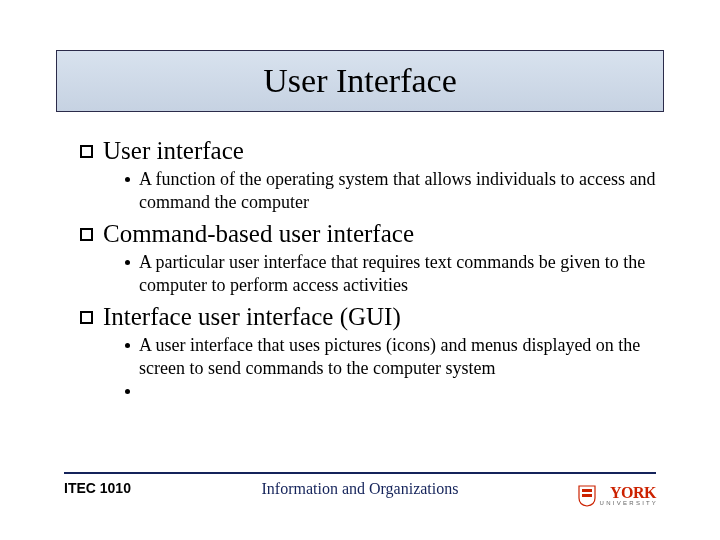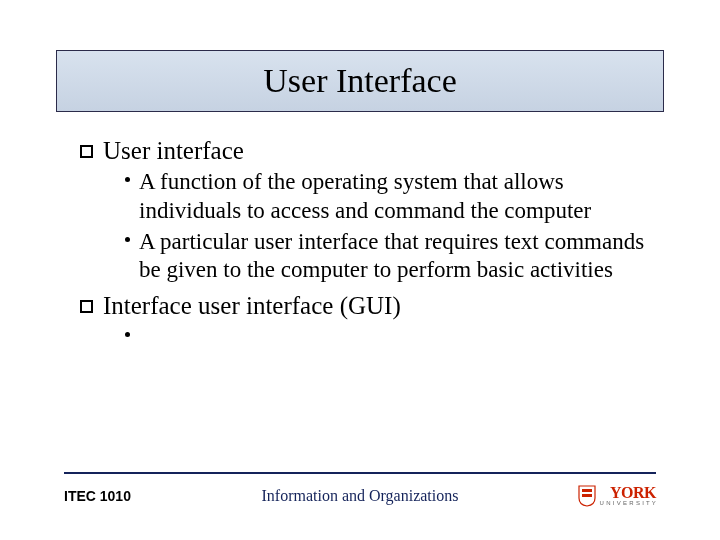"A function of the operating" .lvl2 .btxt { font-size: 23px -> 18px }
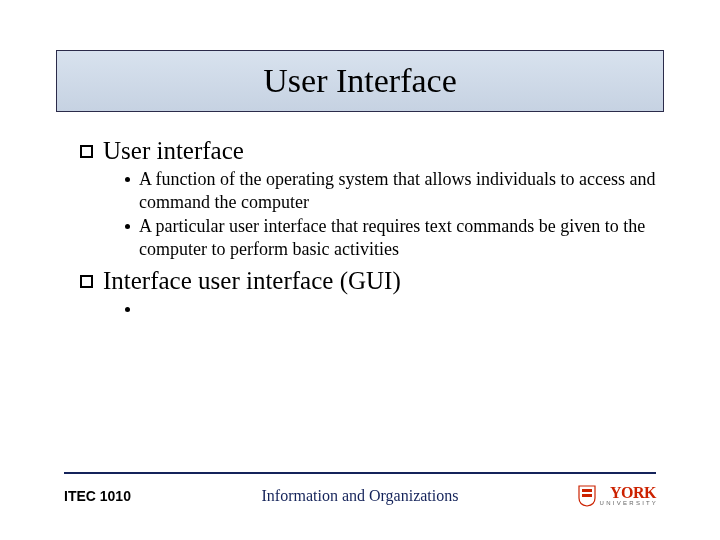"Command-based user interface" div.lvl1 { html: none -> <div> <span></span> <span>Command-based user interface</span> </div> }
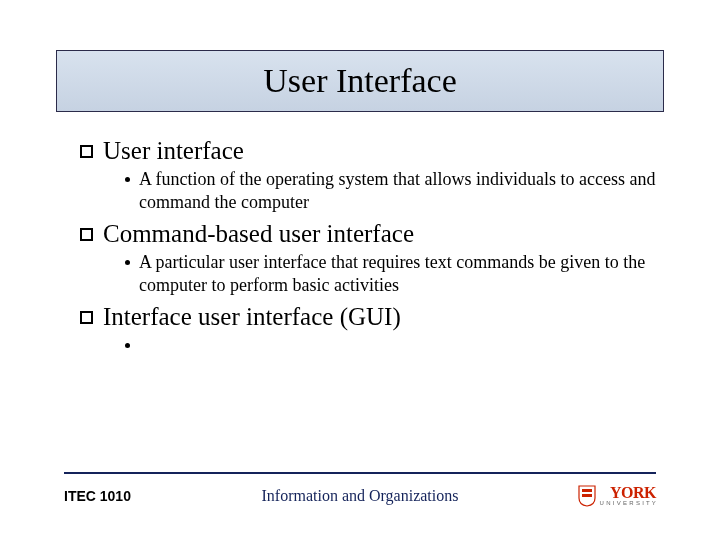"A particular user interface that" span.btxt { text: basic -> access }
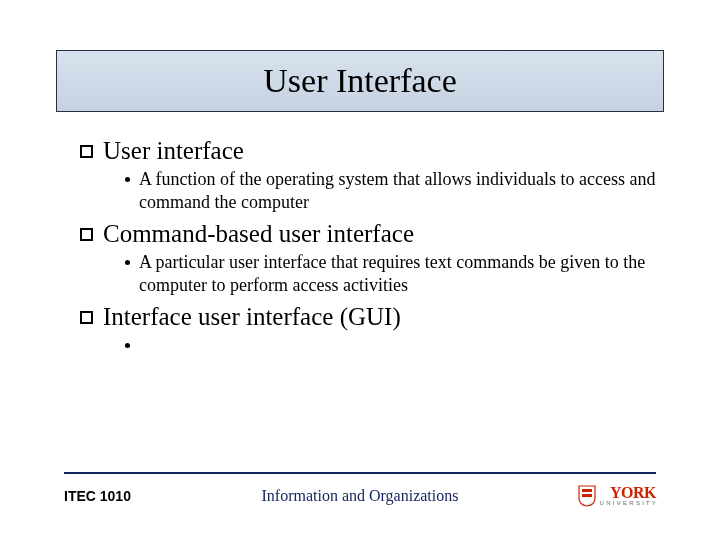"A user interface that uses" div.lvl2 { html: none -> <div> <span></span> <span>A user interface that uses pictures (icons) and menus displayed on the screen to send commands to the computer system</span> </div> }
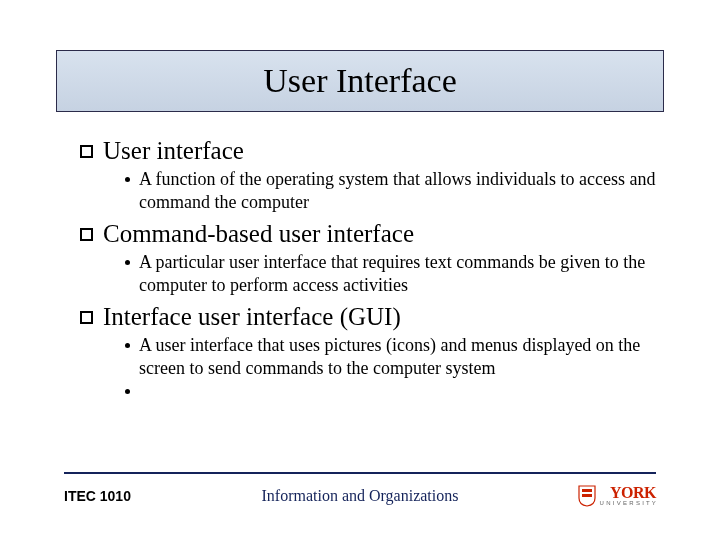"ITEC 1010" .footer { align-items: center -> none }
